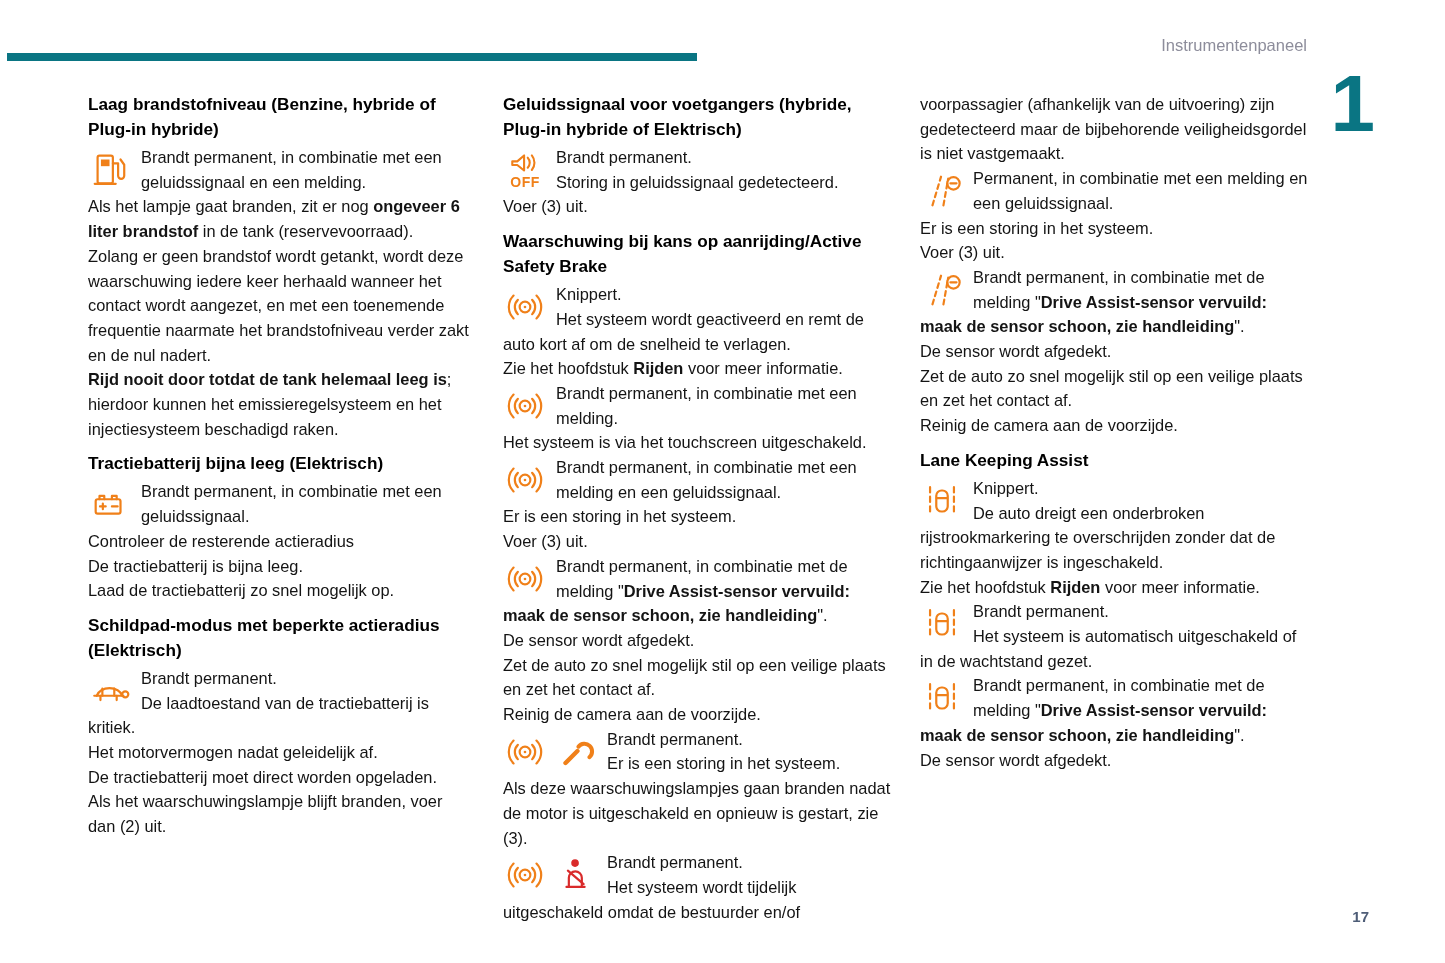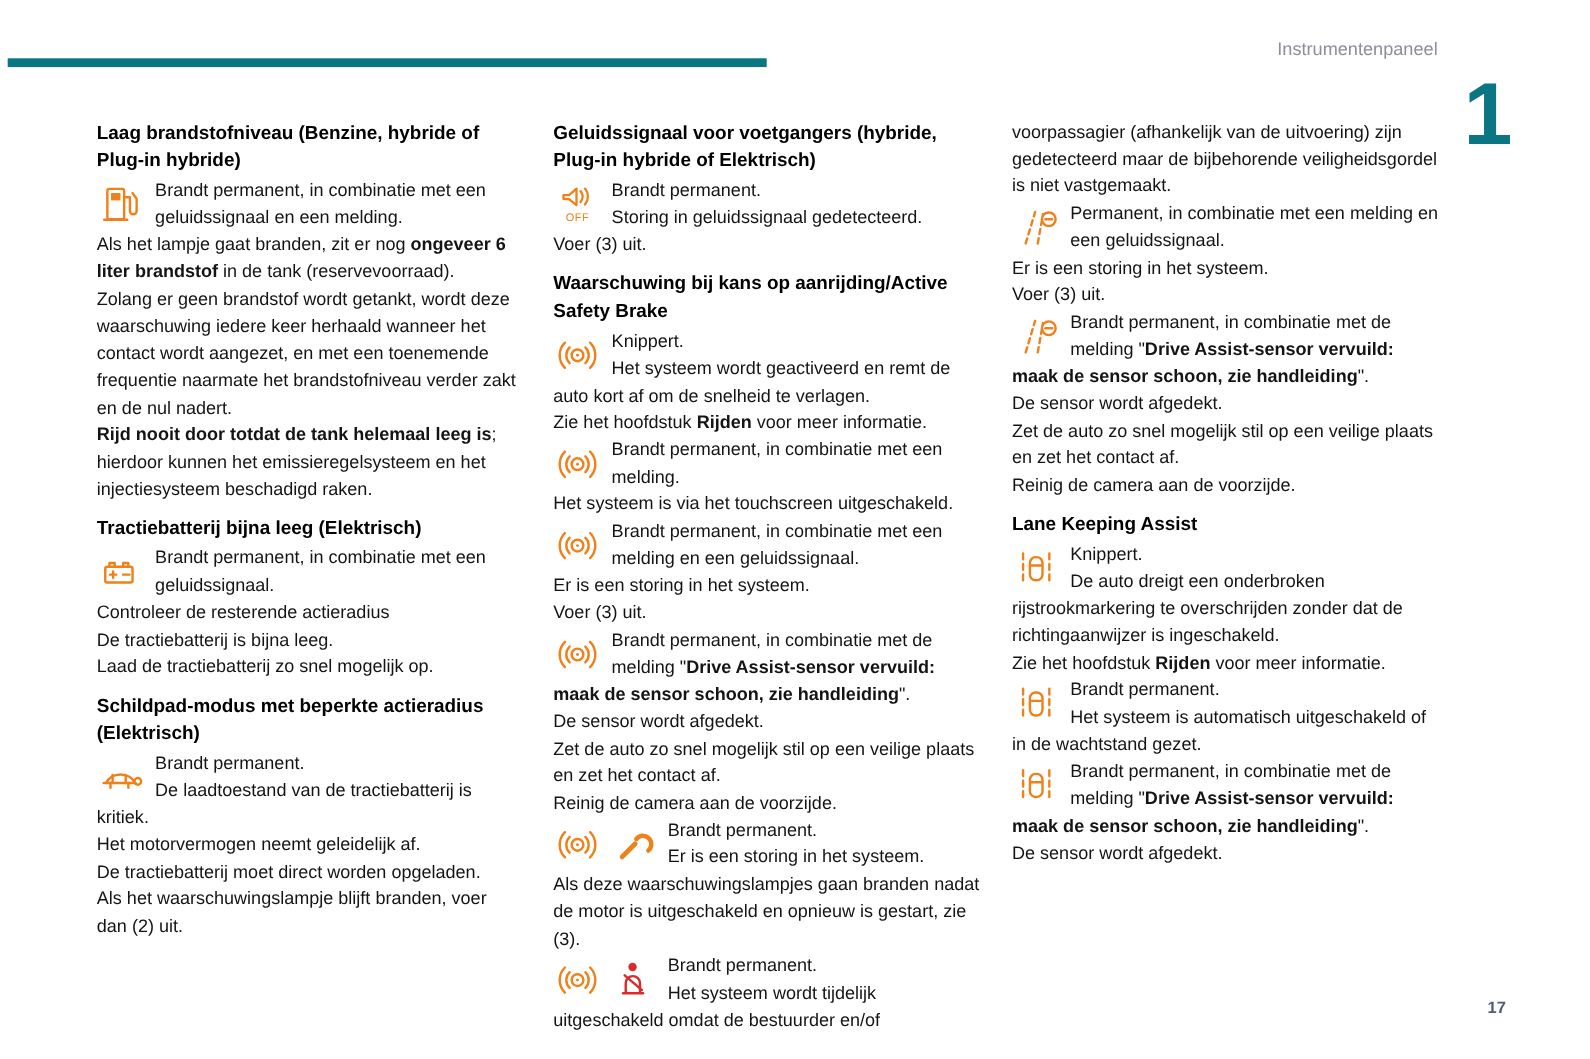"Laag brandstofniveau (Benzine, hybride" .col { top: 108px -> 92px }
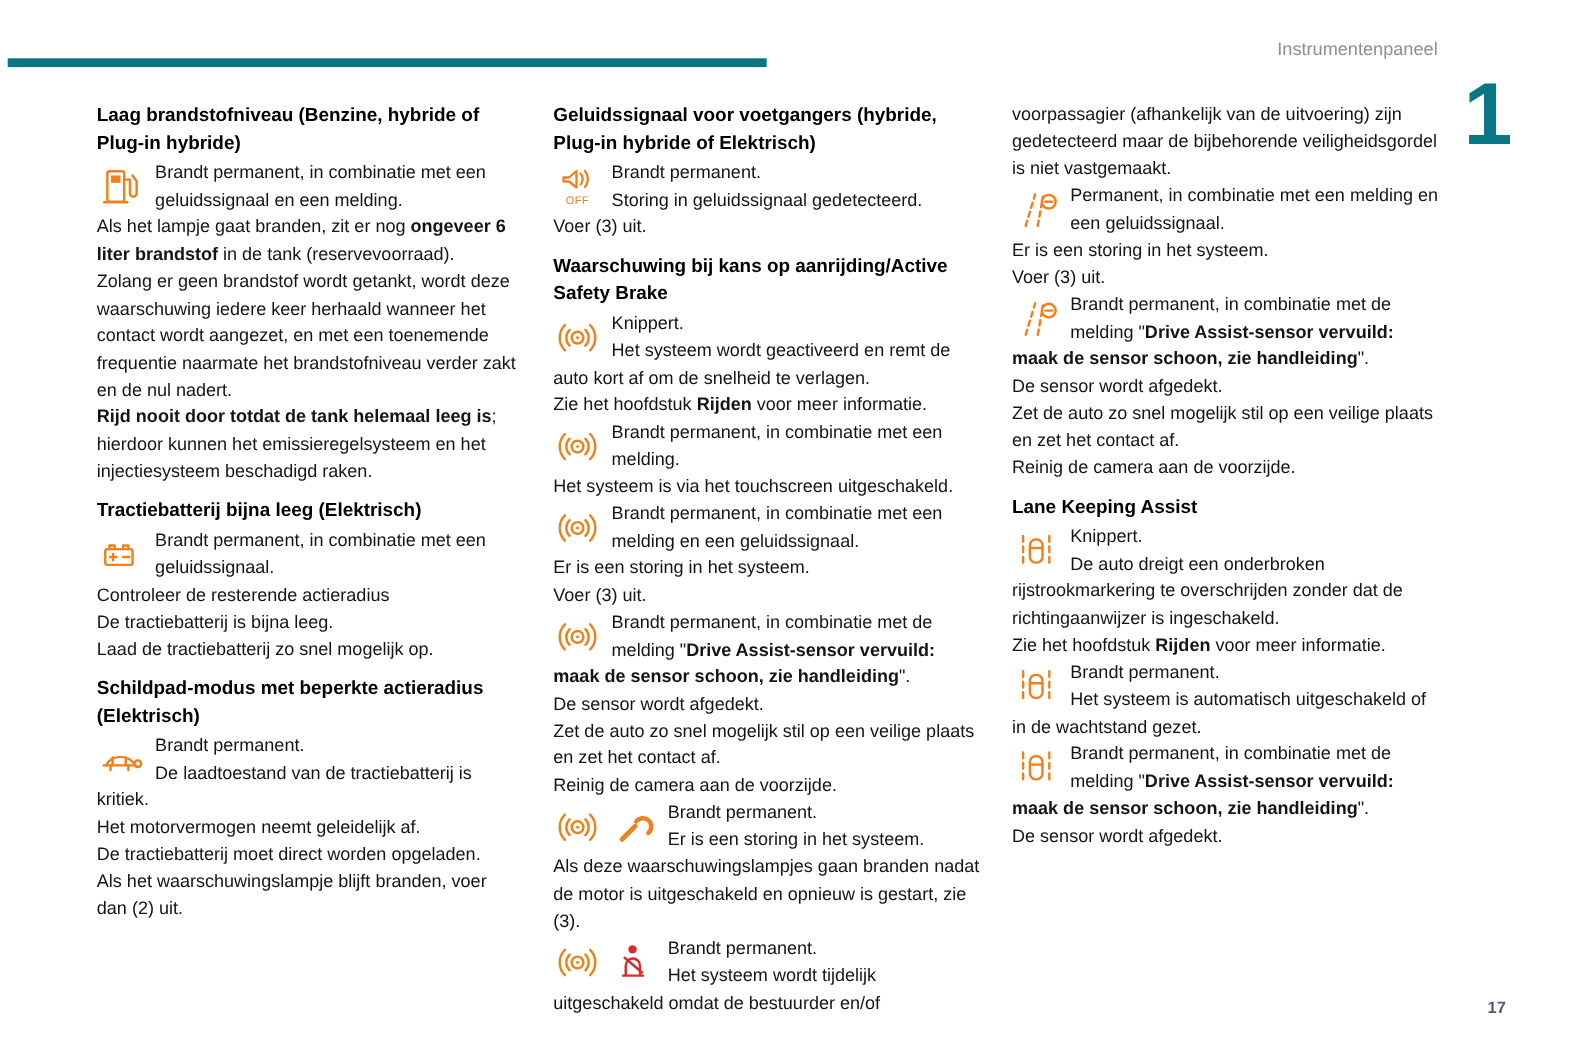"OFF" .off-label { font-size: 10px -> 14px; font-weight: normal -> bold }
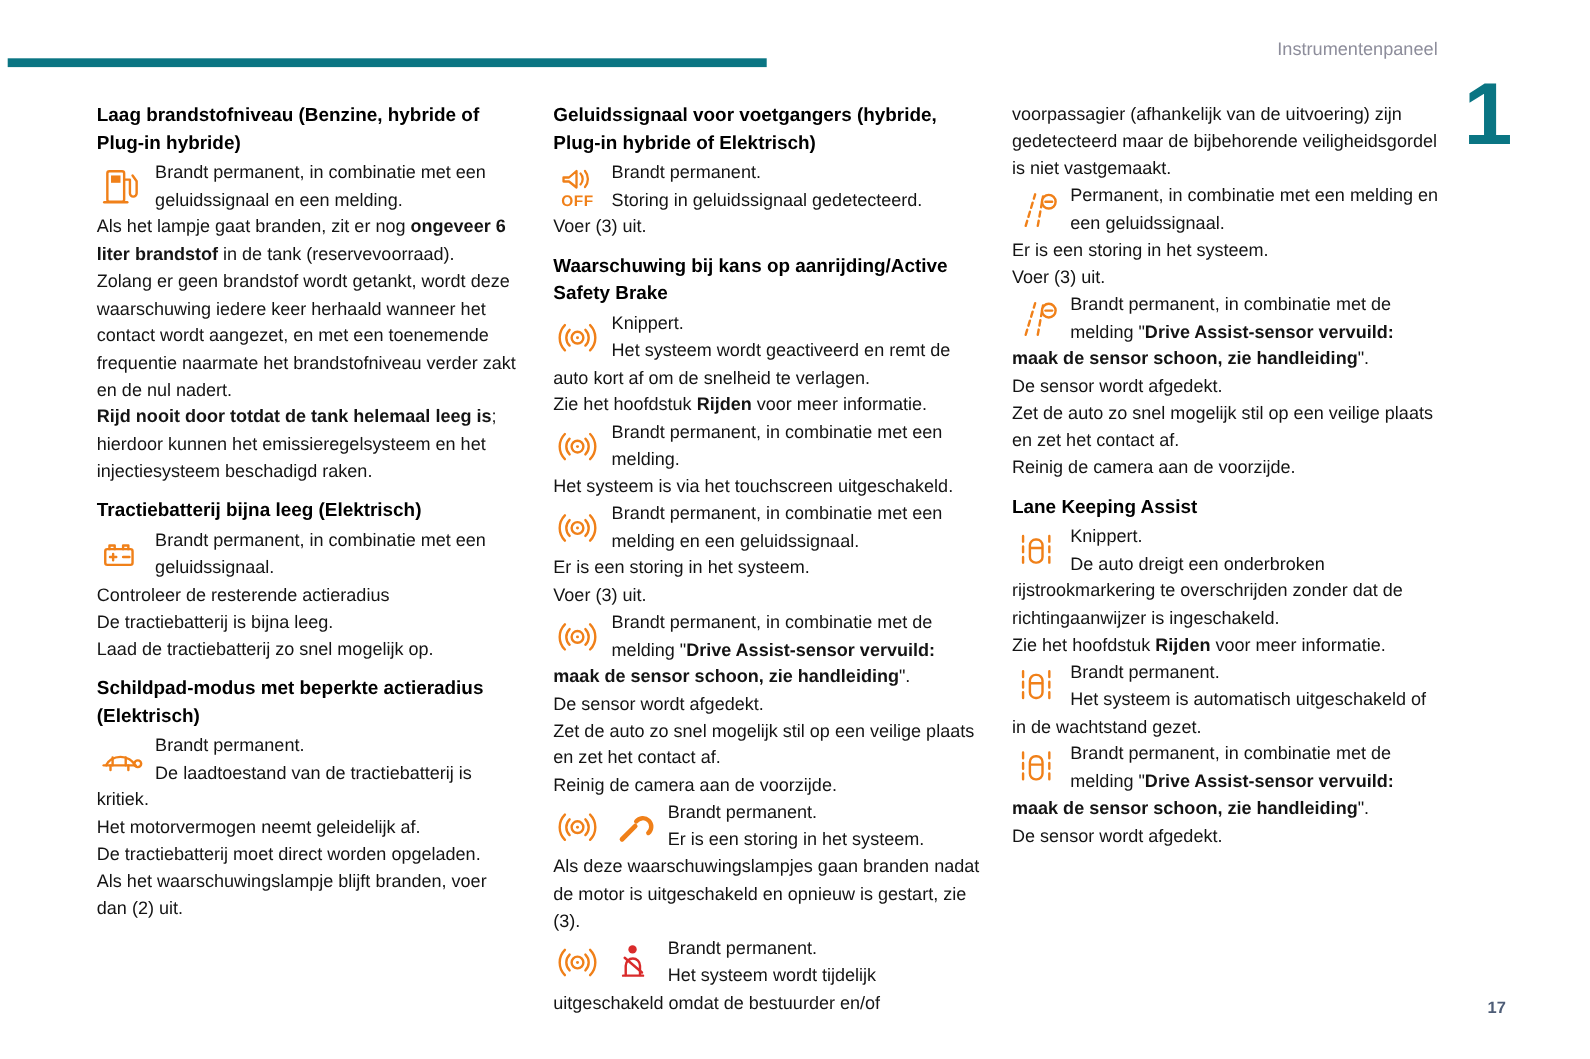"Het motorvermogen neemt geleidelijk af." p { text: neemt -> nadat }
